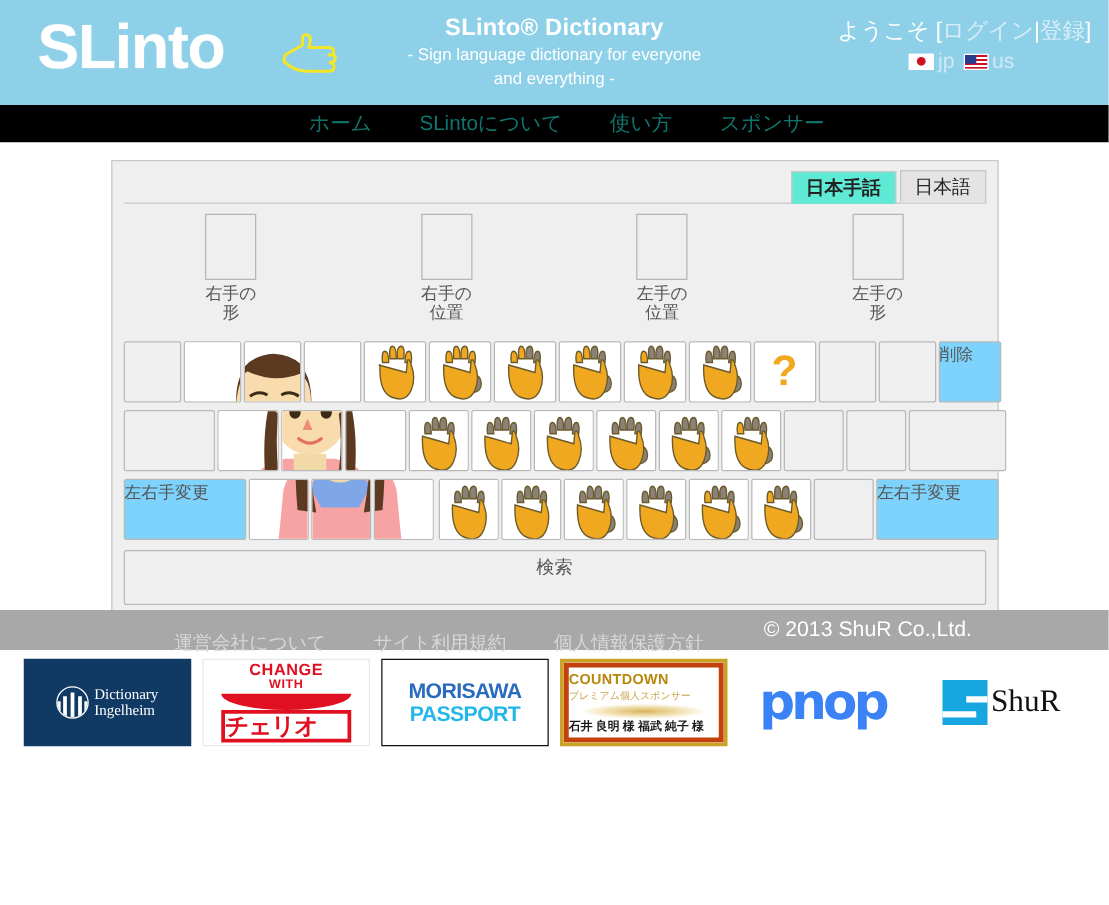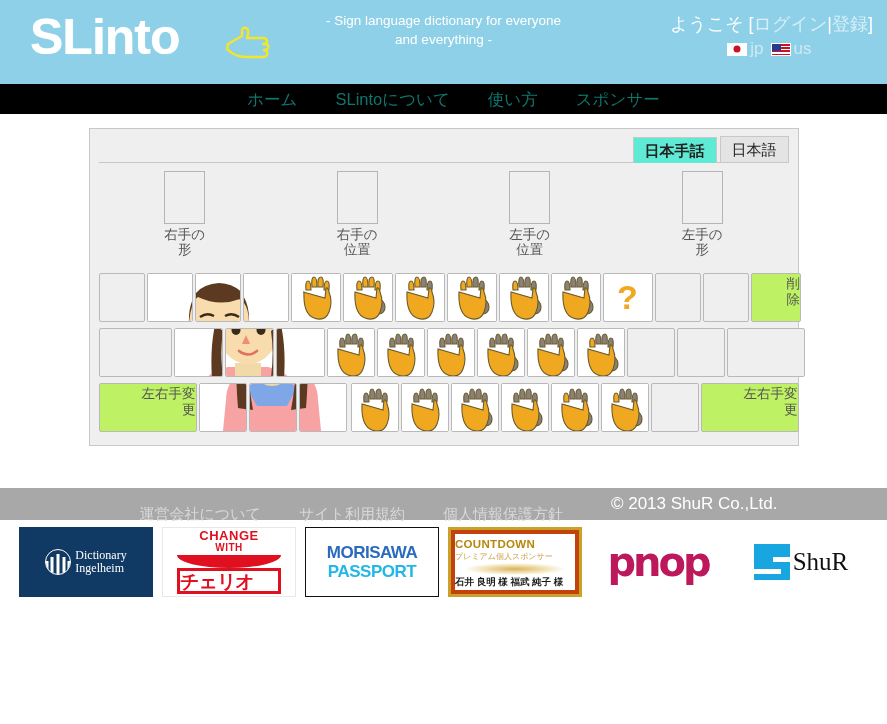"SLinto® Dictionary" div.head-title { html: none -> <div>SLinto® Dictionary</div> }
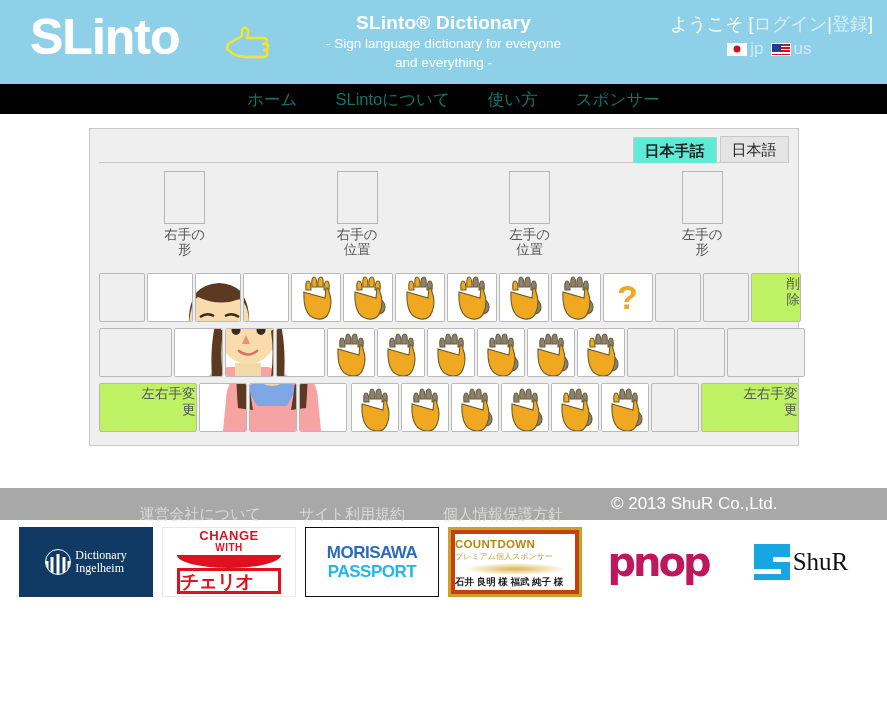"削除" .cell.text { background: #bef264 -> #7dd3fc; padding-left: 35px -> none; text-align: right -> left }
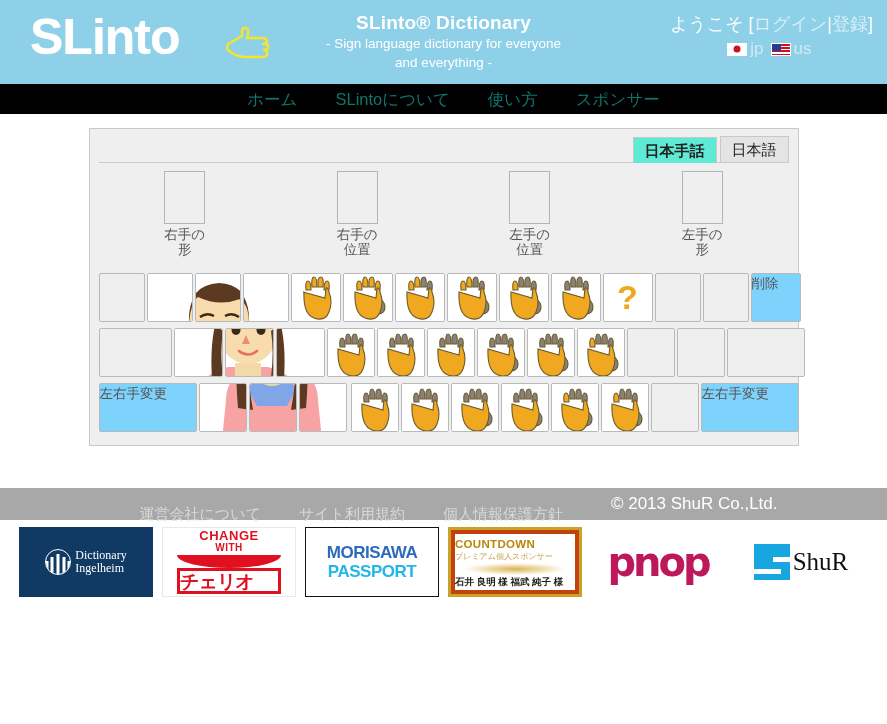"検索" div.search-btn { html: none -> <div>検索</div> }
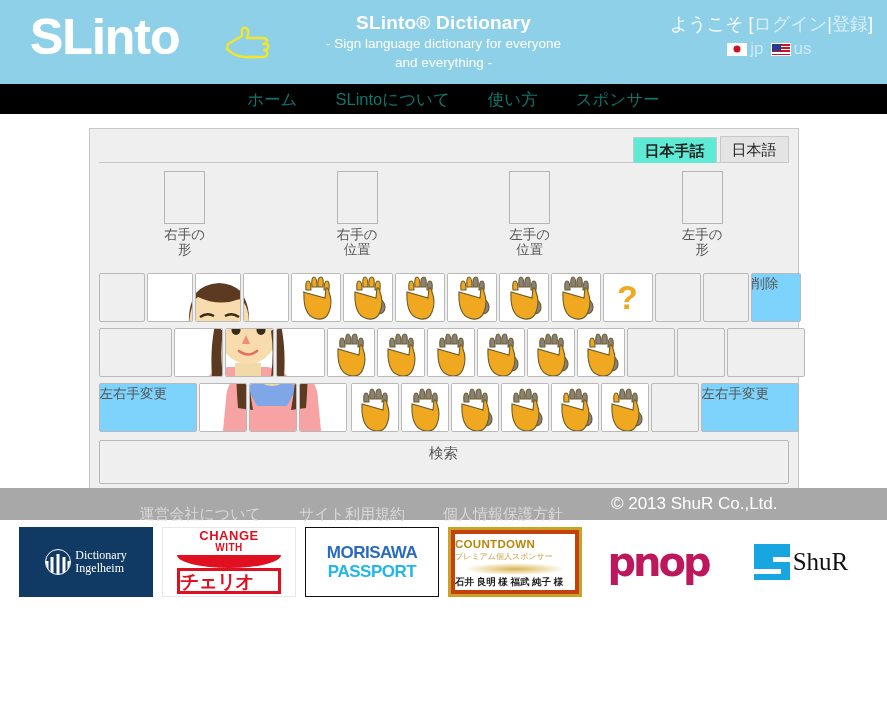"pnop" .pn { color: #be185d -> #3b82f6 }
